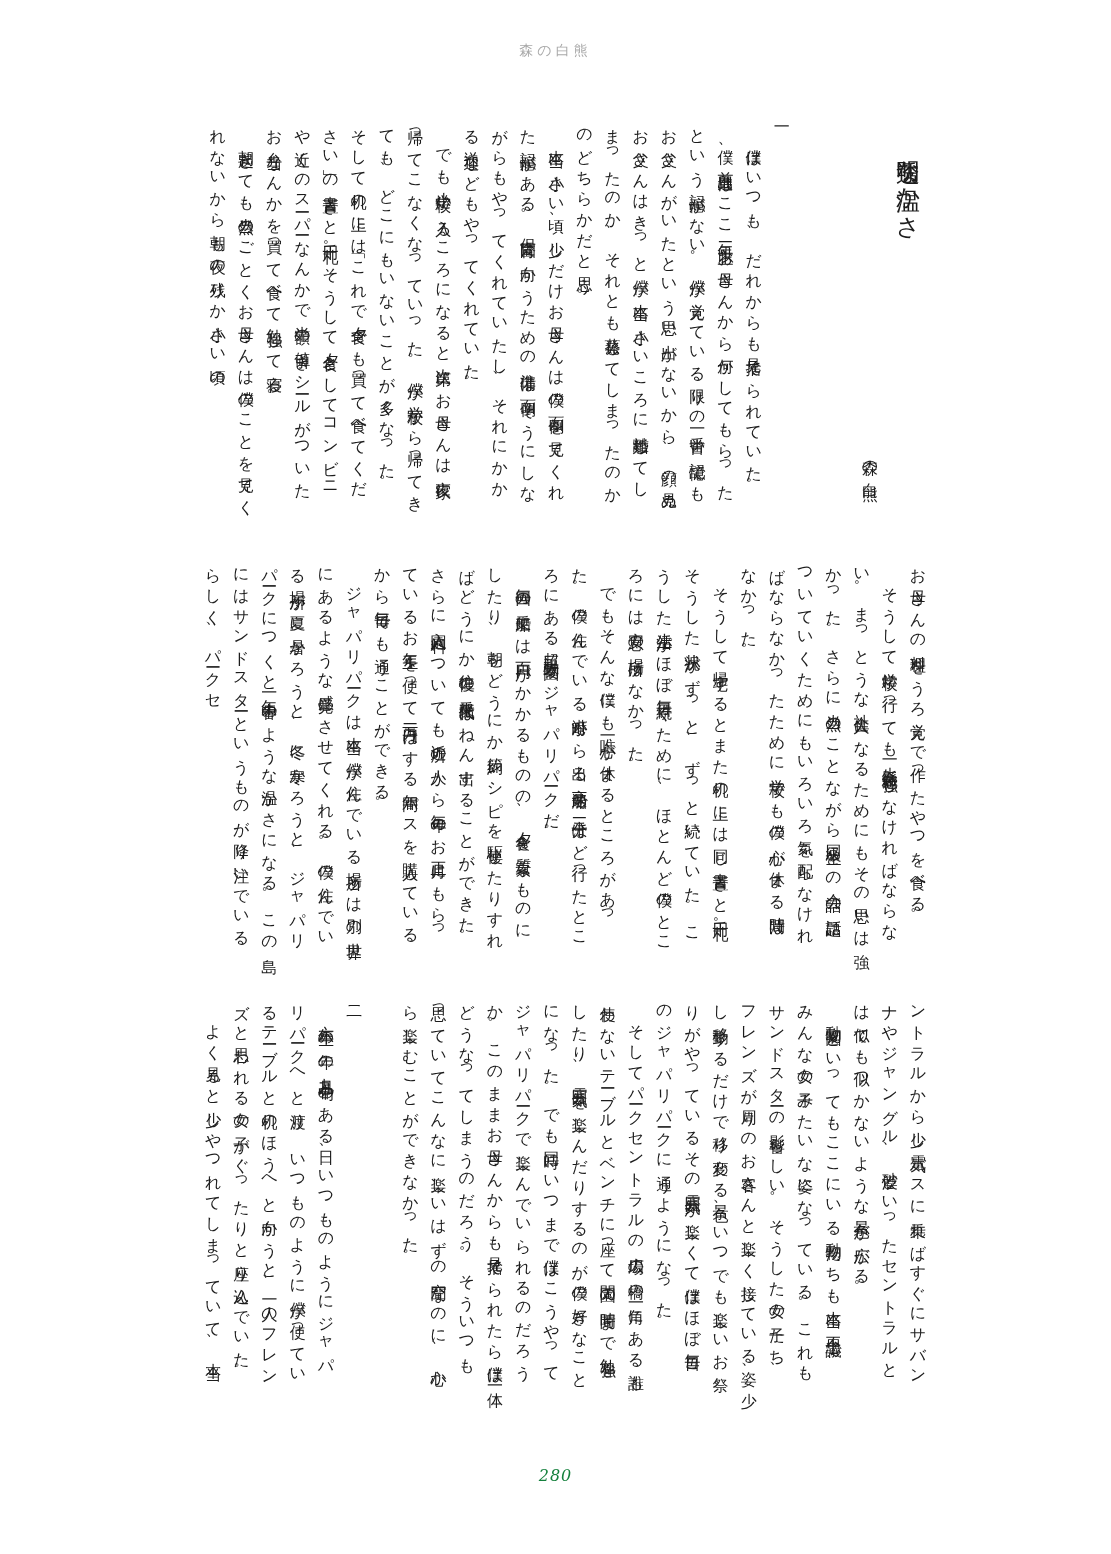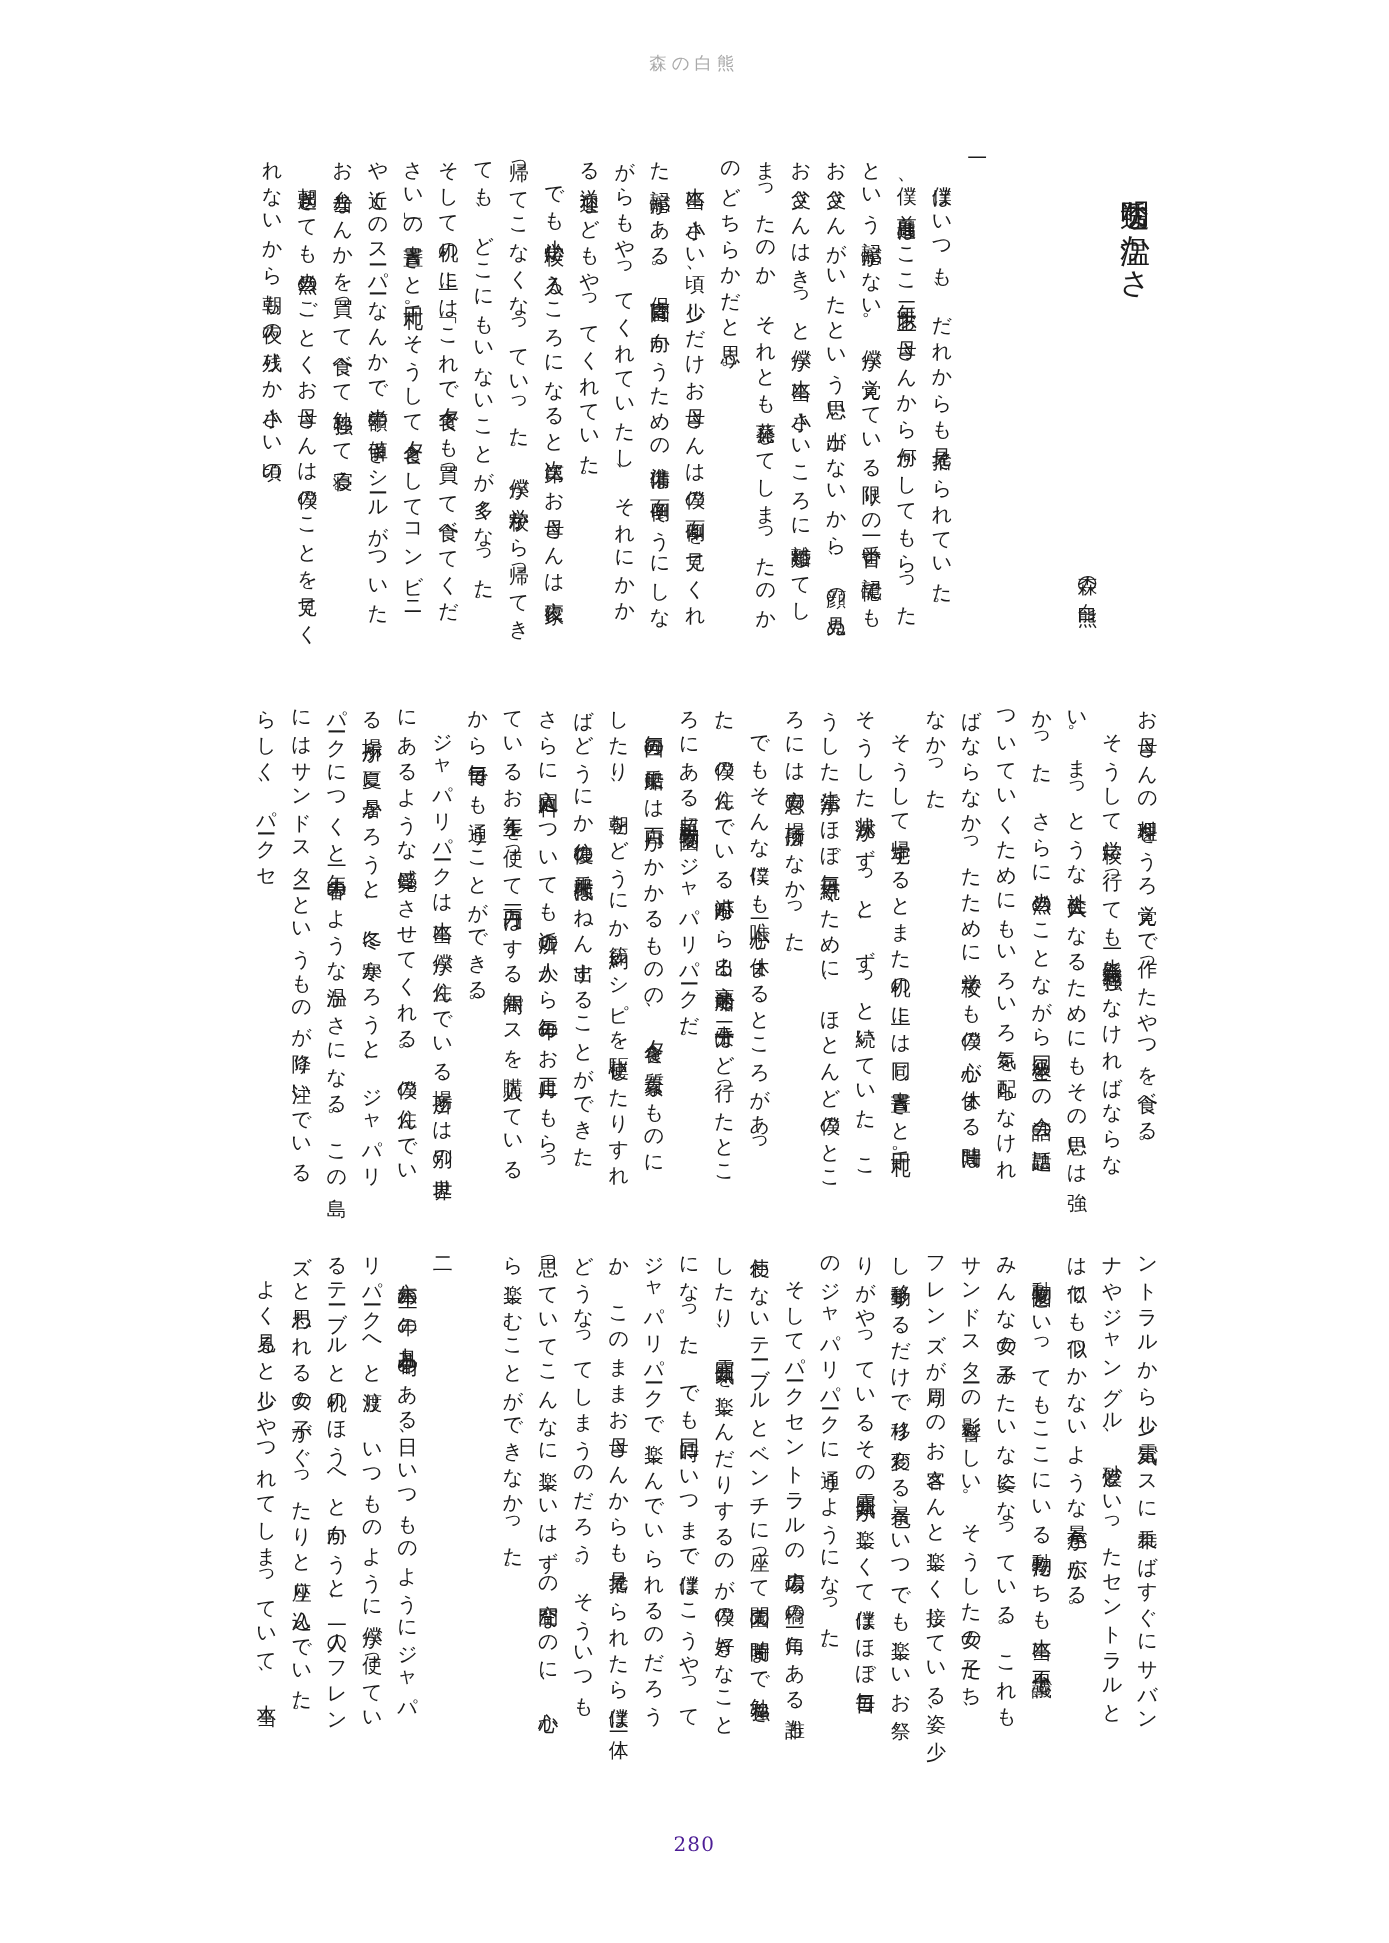"280" .page-number { color: #4c1d95 -> #15803d; font-style: none -> italic }
